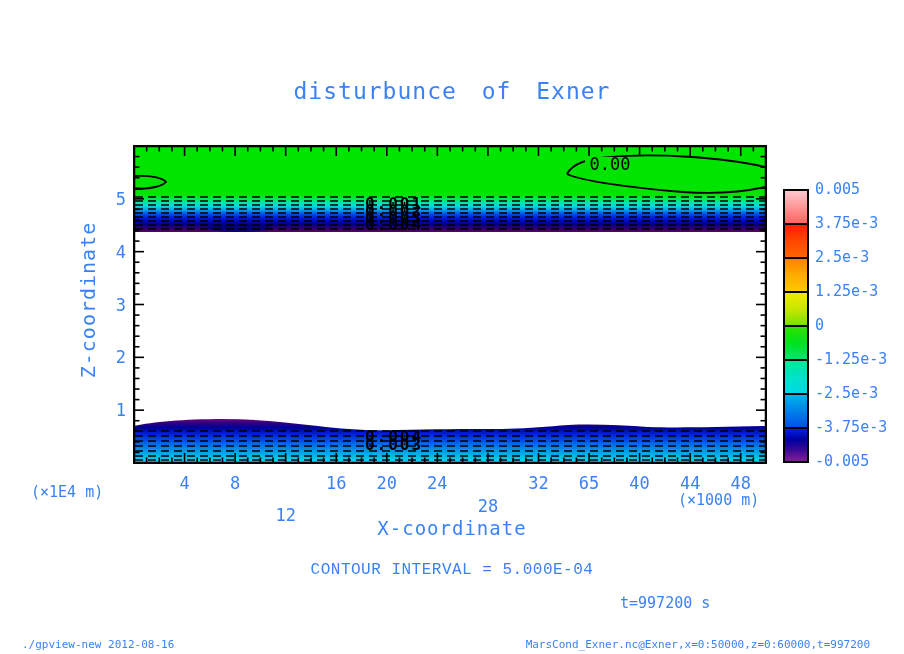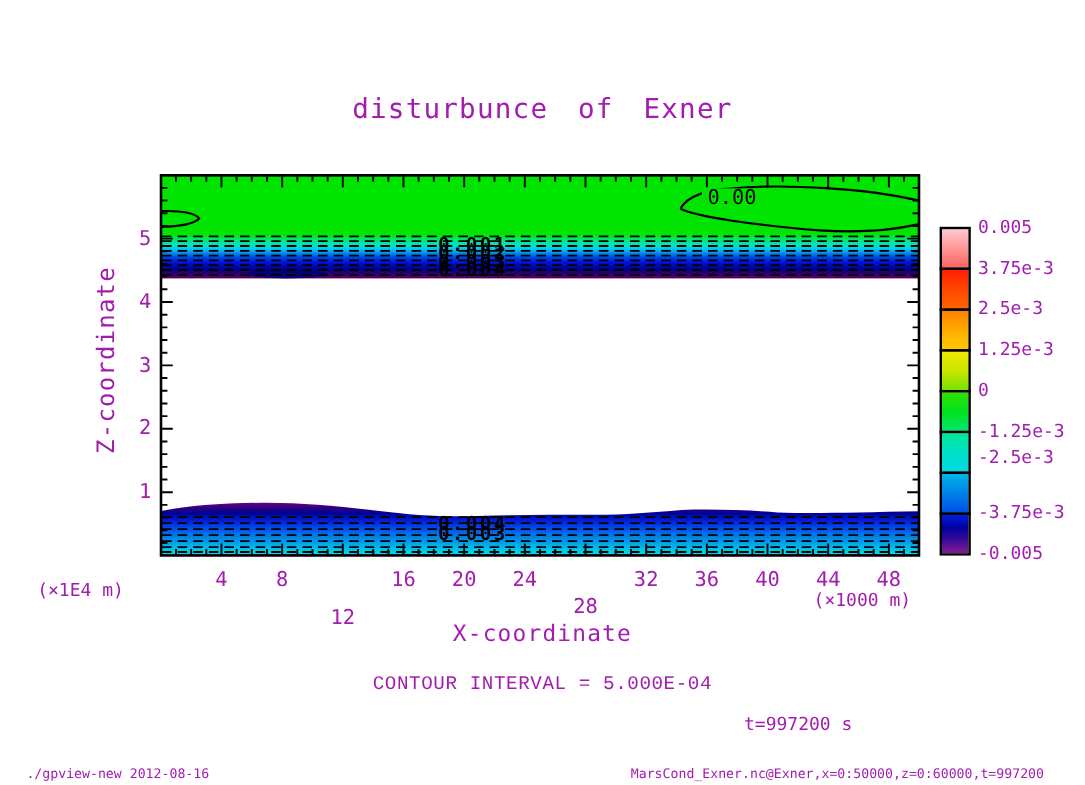"disturbunce of Exner" .canvas { color: #a21caf -> #3b82f6 }
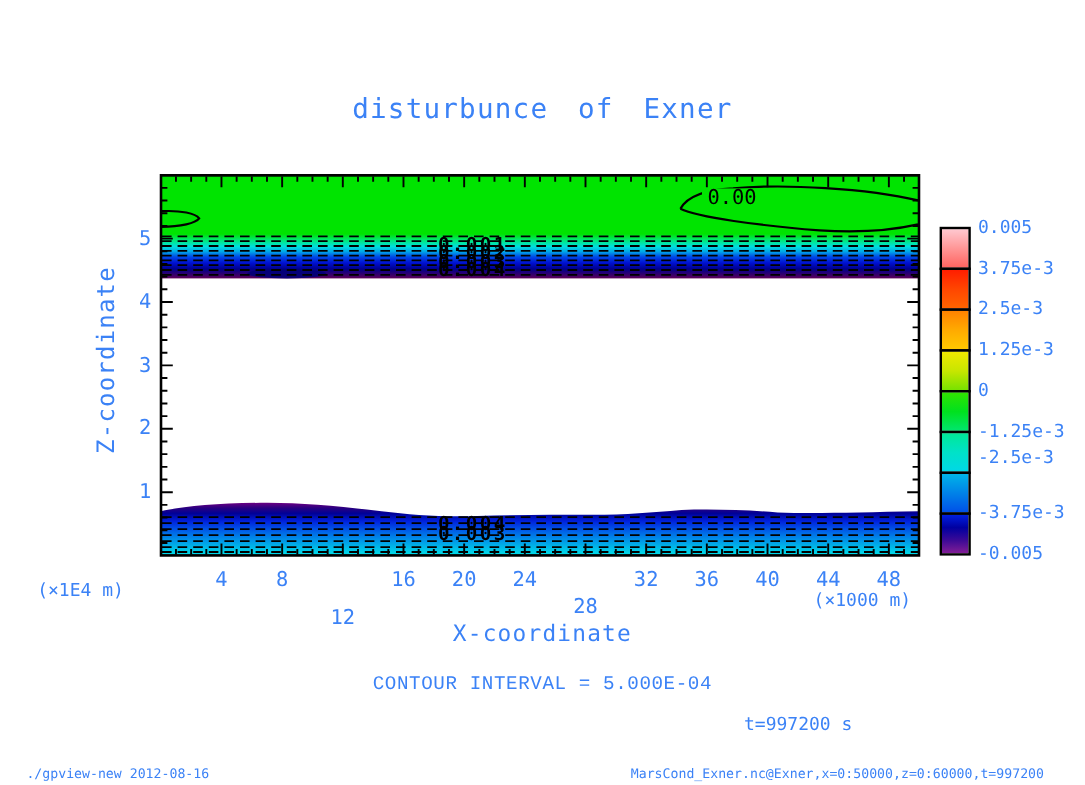"-2.5e-3" div.cblab { top: 183px -> 195px }
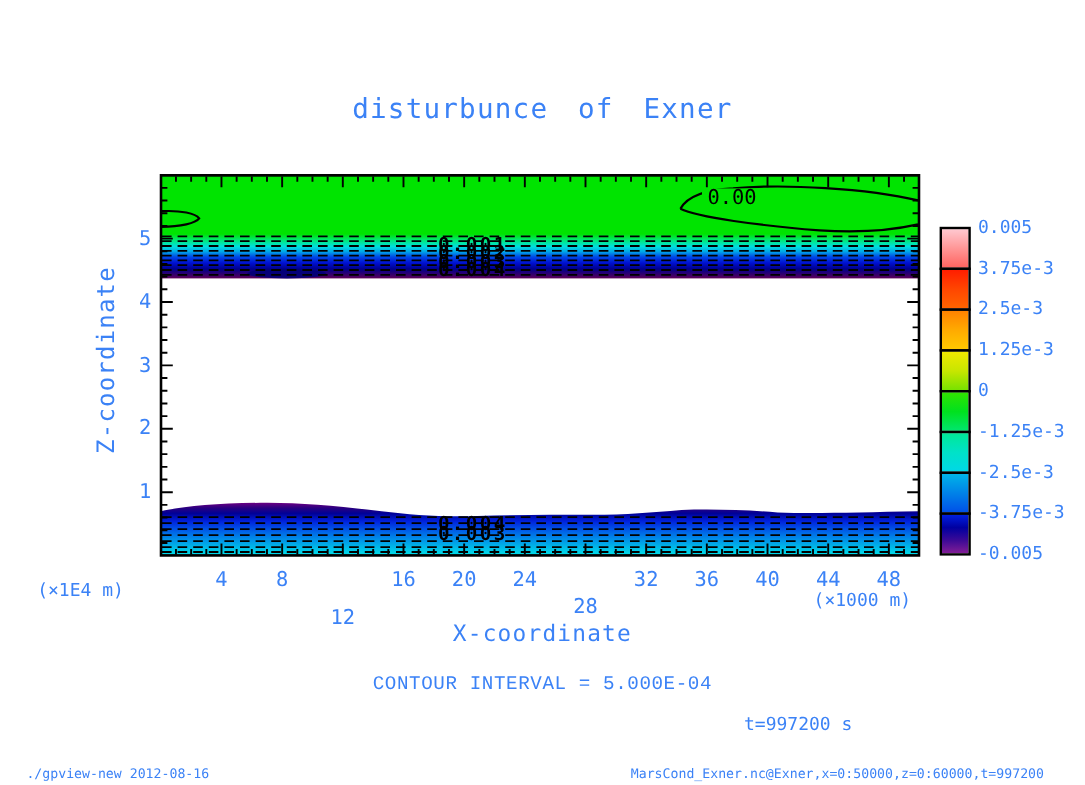"36" div.abs { text: 36 -> 65 }
